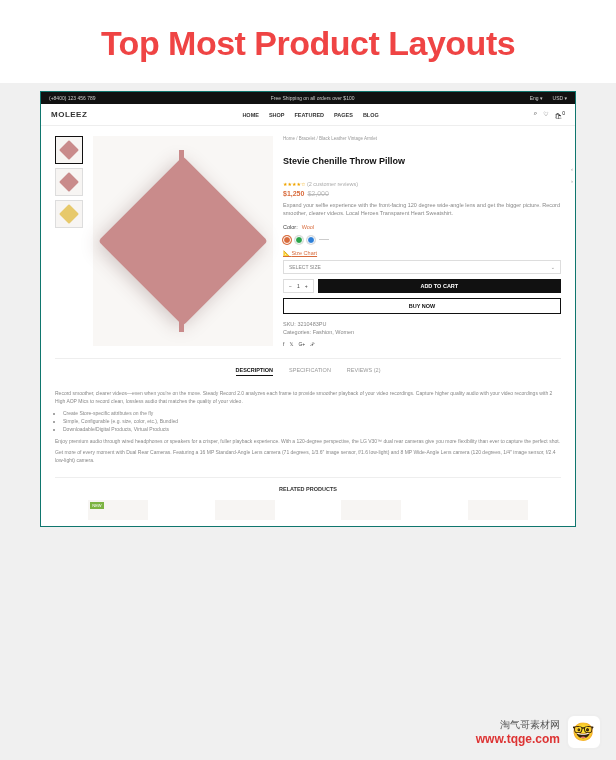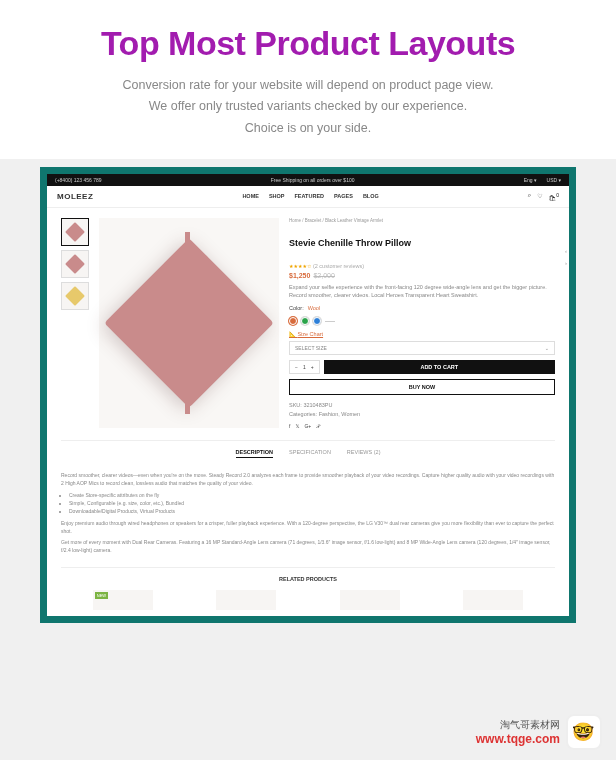"Top Most Product Layouts" .hero h1 { color: #a21caf -> #ef4444 }
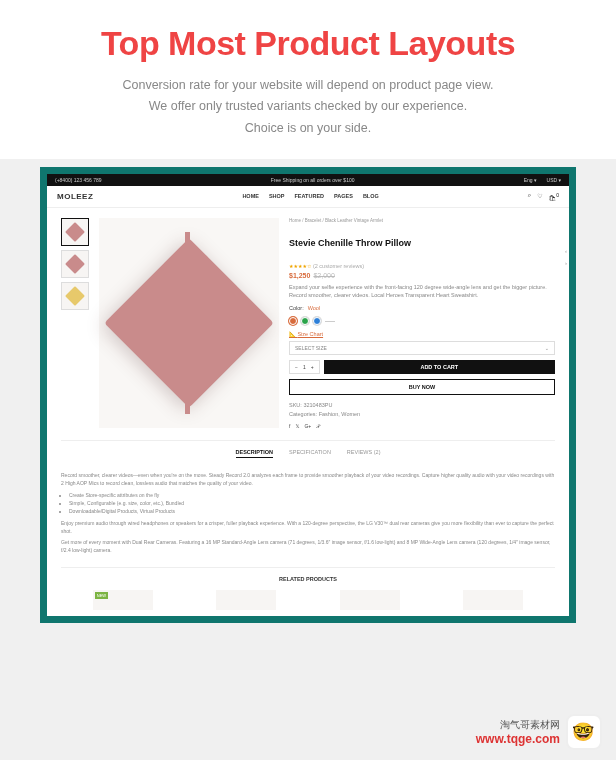"Conversion rate for your website" p { html: <p> <span>Conversion rate for your website will depend on product page view.</span><br> <span>We offer only trusted variants checked by our experience.</span><br> <span>Choice is on your side.</span> </p> -> none }
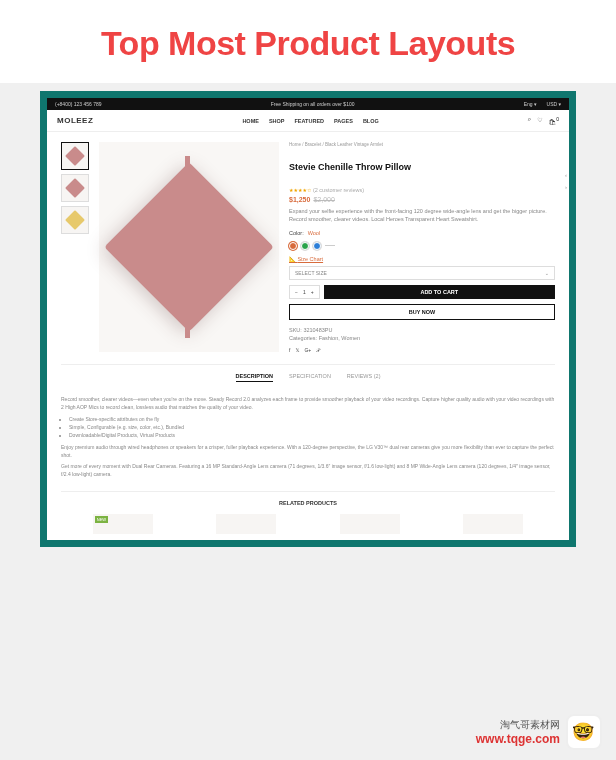"MOLEEZ" .shot { border: 7px solid #0f766e -> 1px solid #0f766e }
